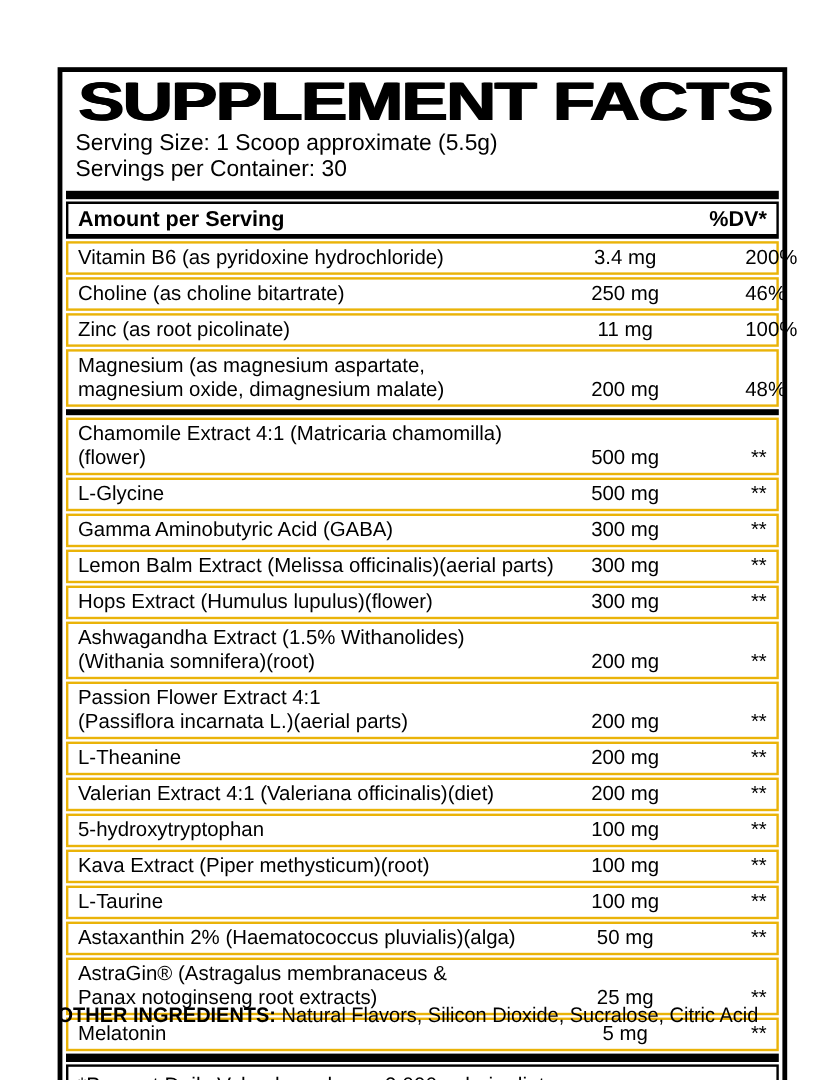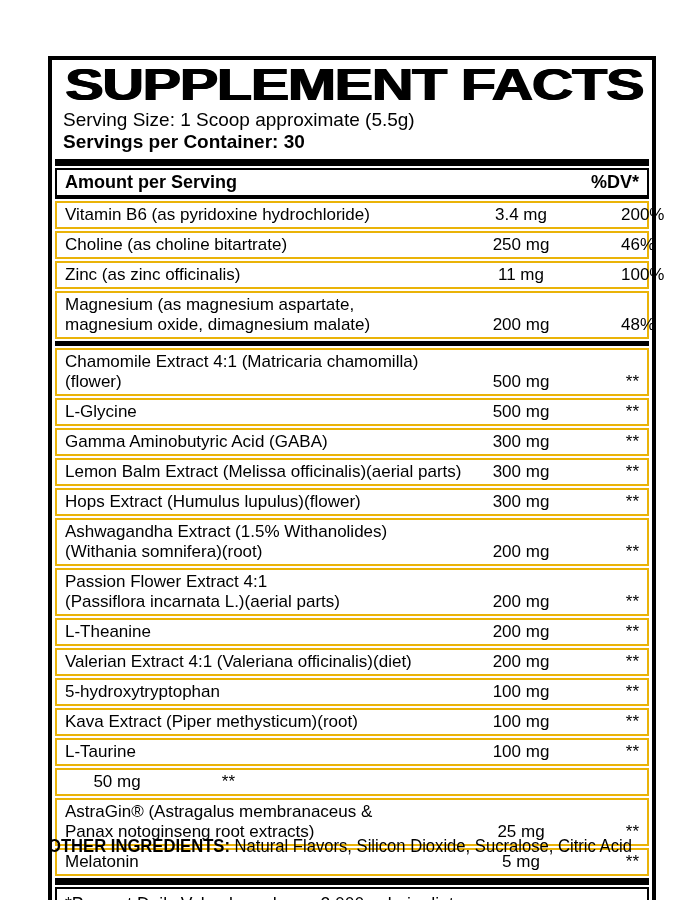"Servings per Container: 30" .serving-line.bold { font-weight: bold -> normal }
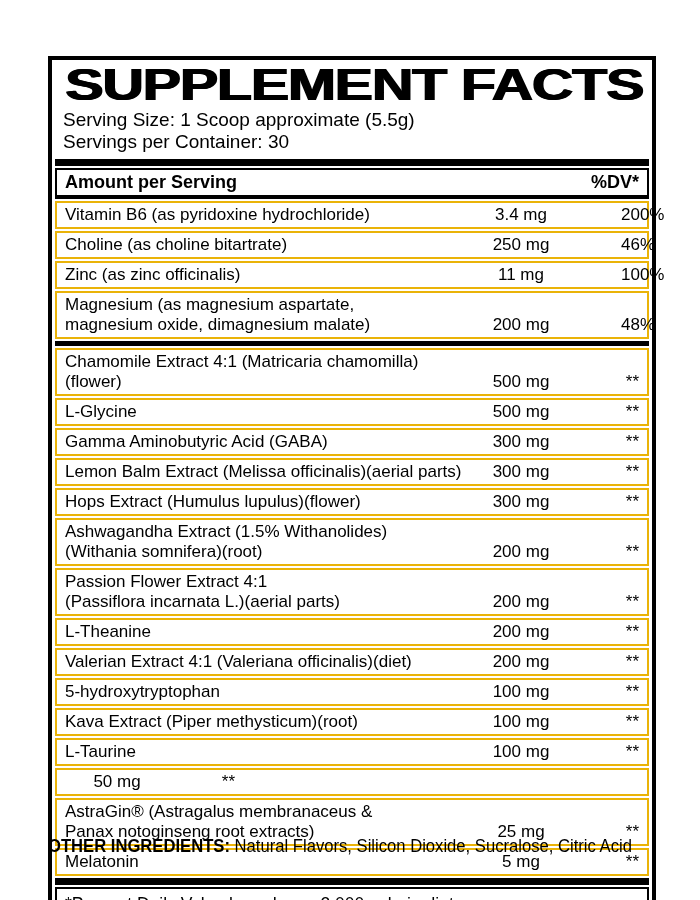"Zinc (as zinc officinalis)" div.name { text: zinc officinalis -> root picolinate }
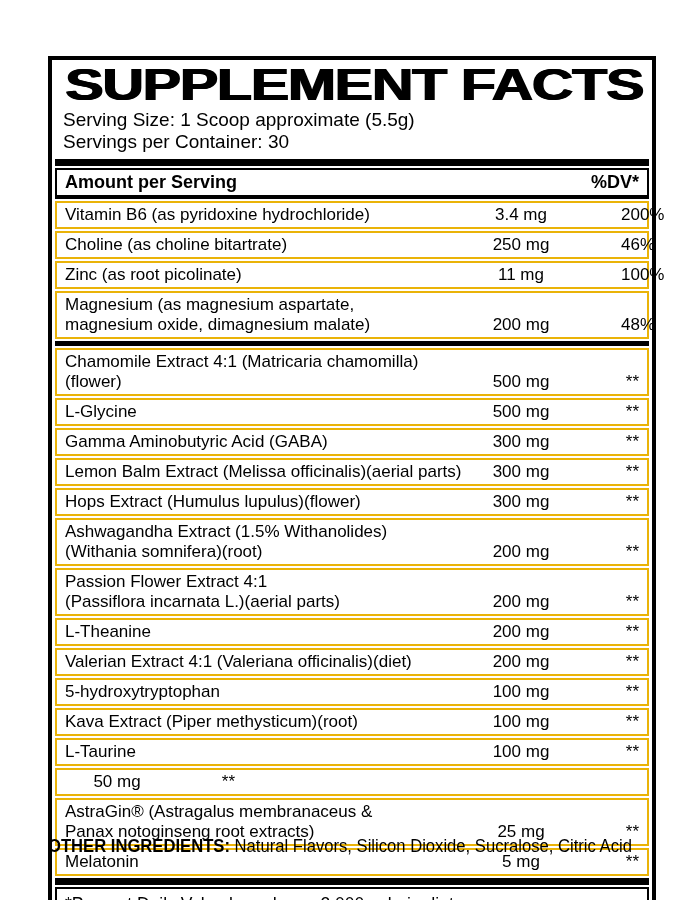"Astaxanthin 2% (Haematococcus" div.name { html: none -> <div>Astaxanthin 2% (Haematococcus pluvialis)(alga)</div> }
